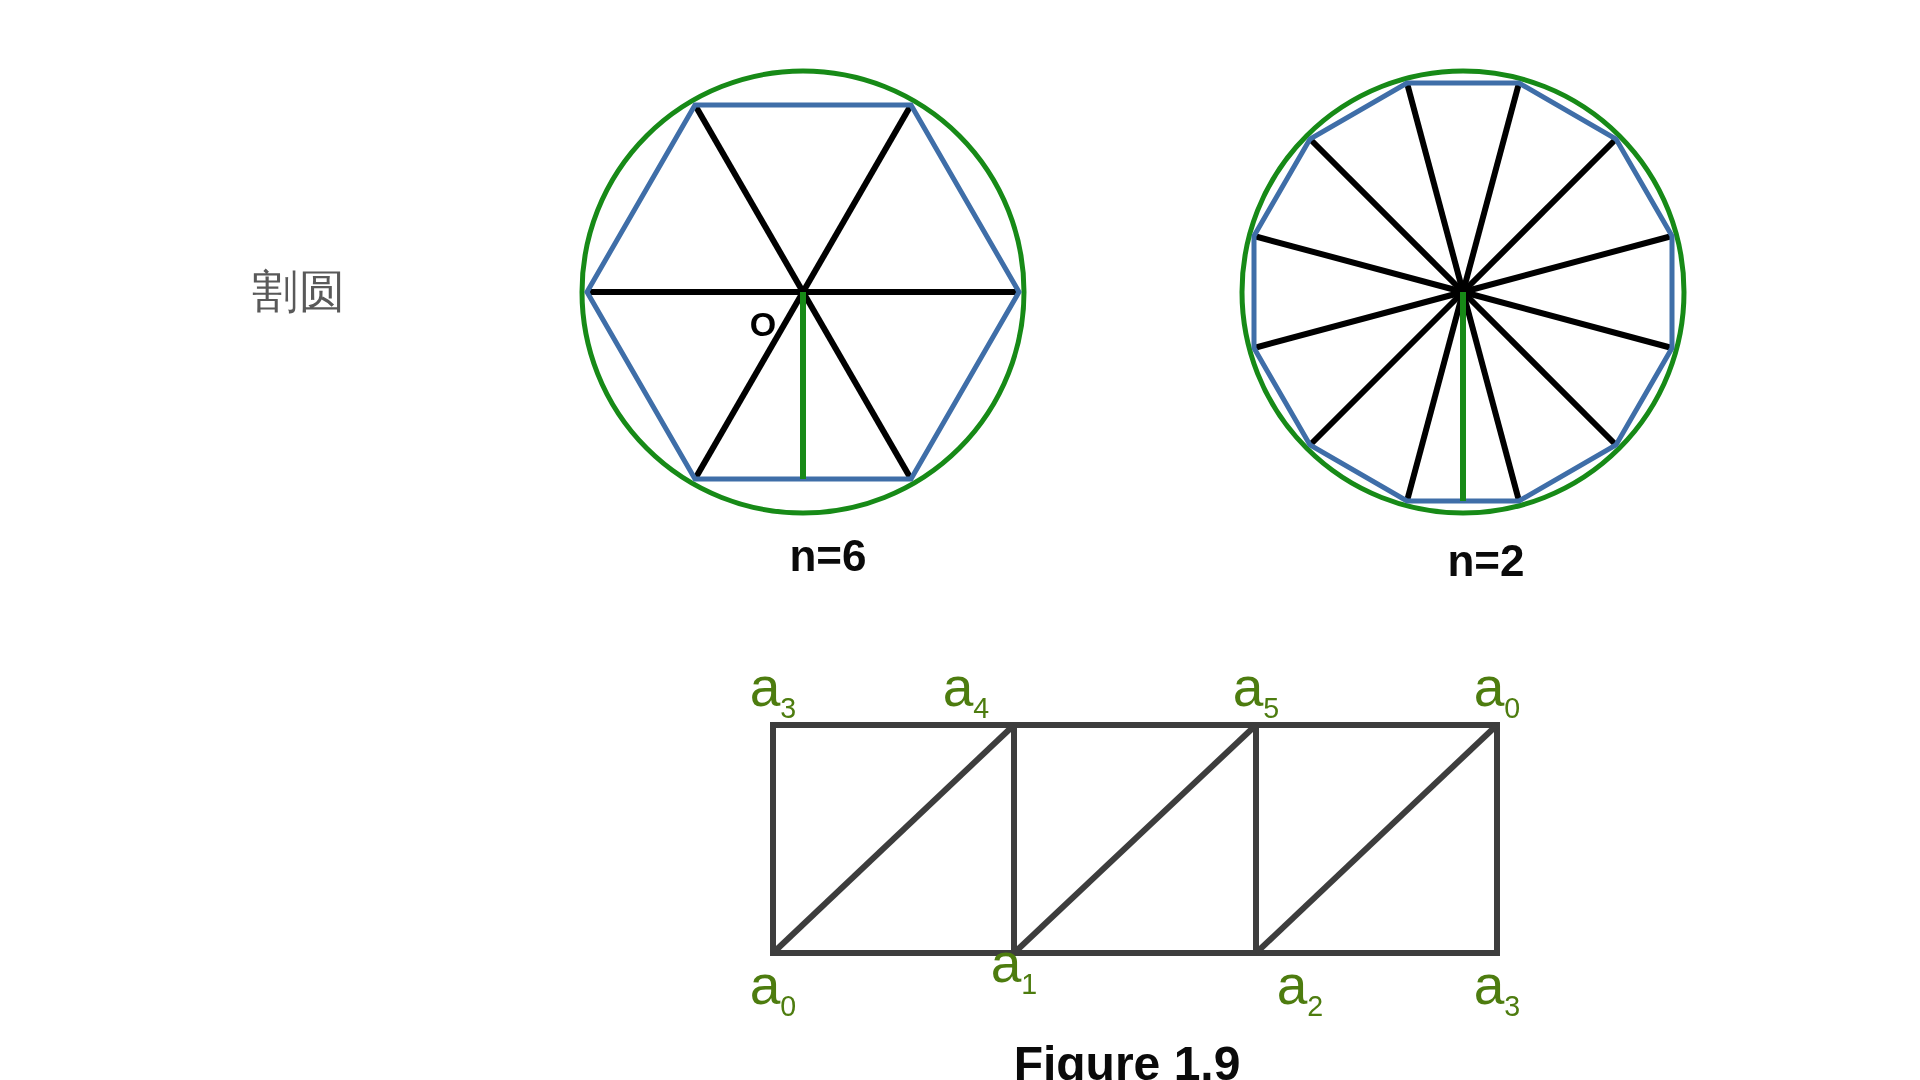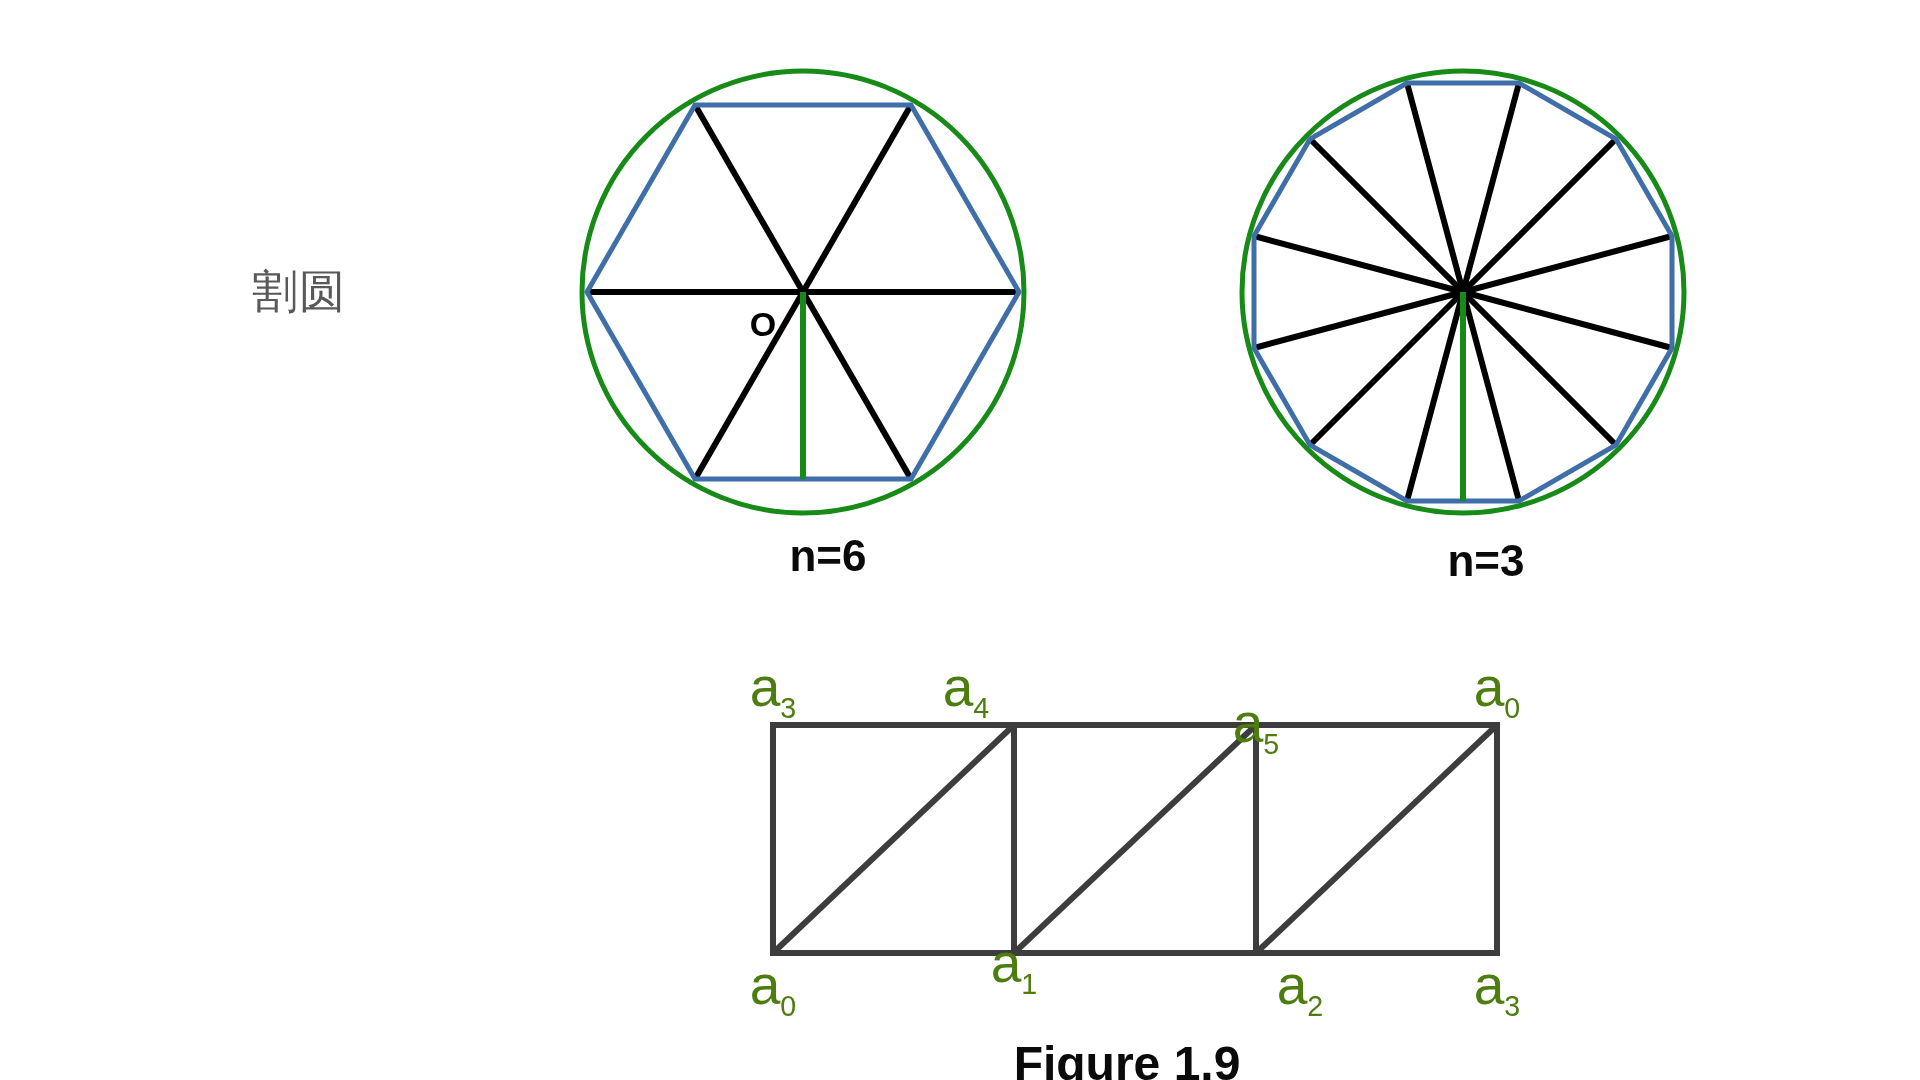"n=3" div.txt { text: 3 -> 2 }
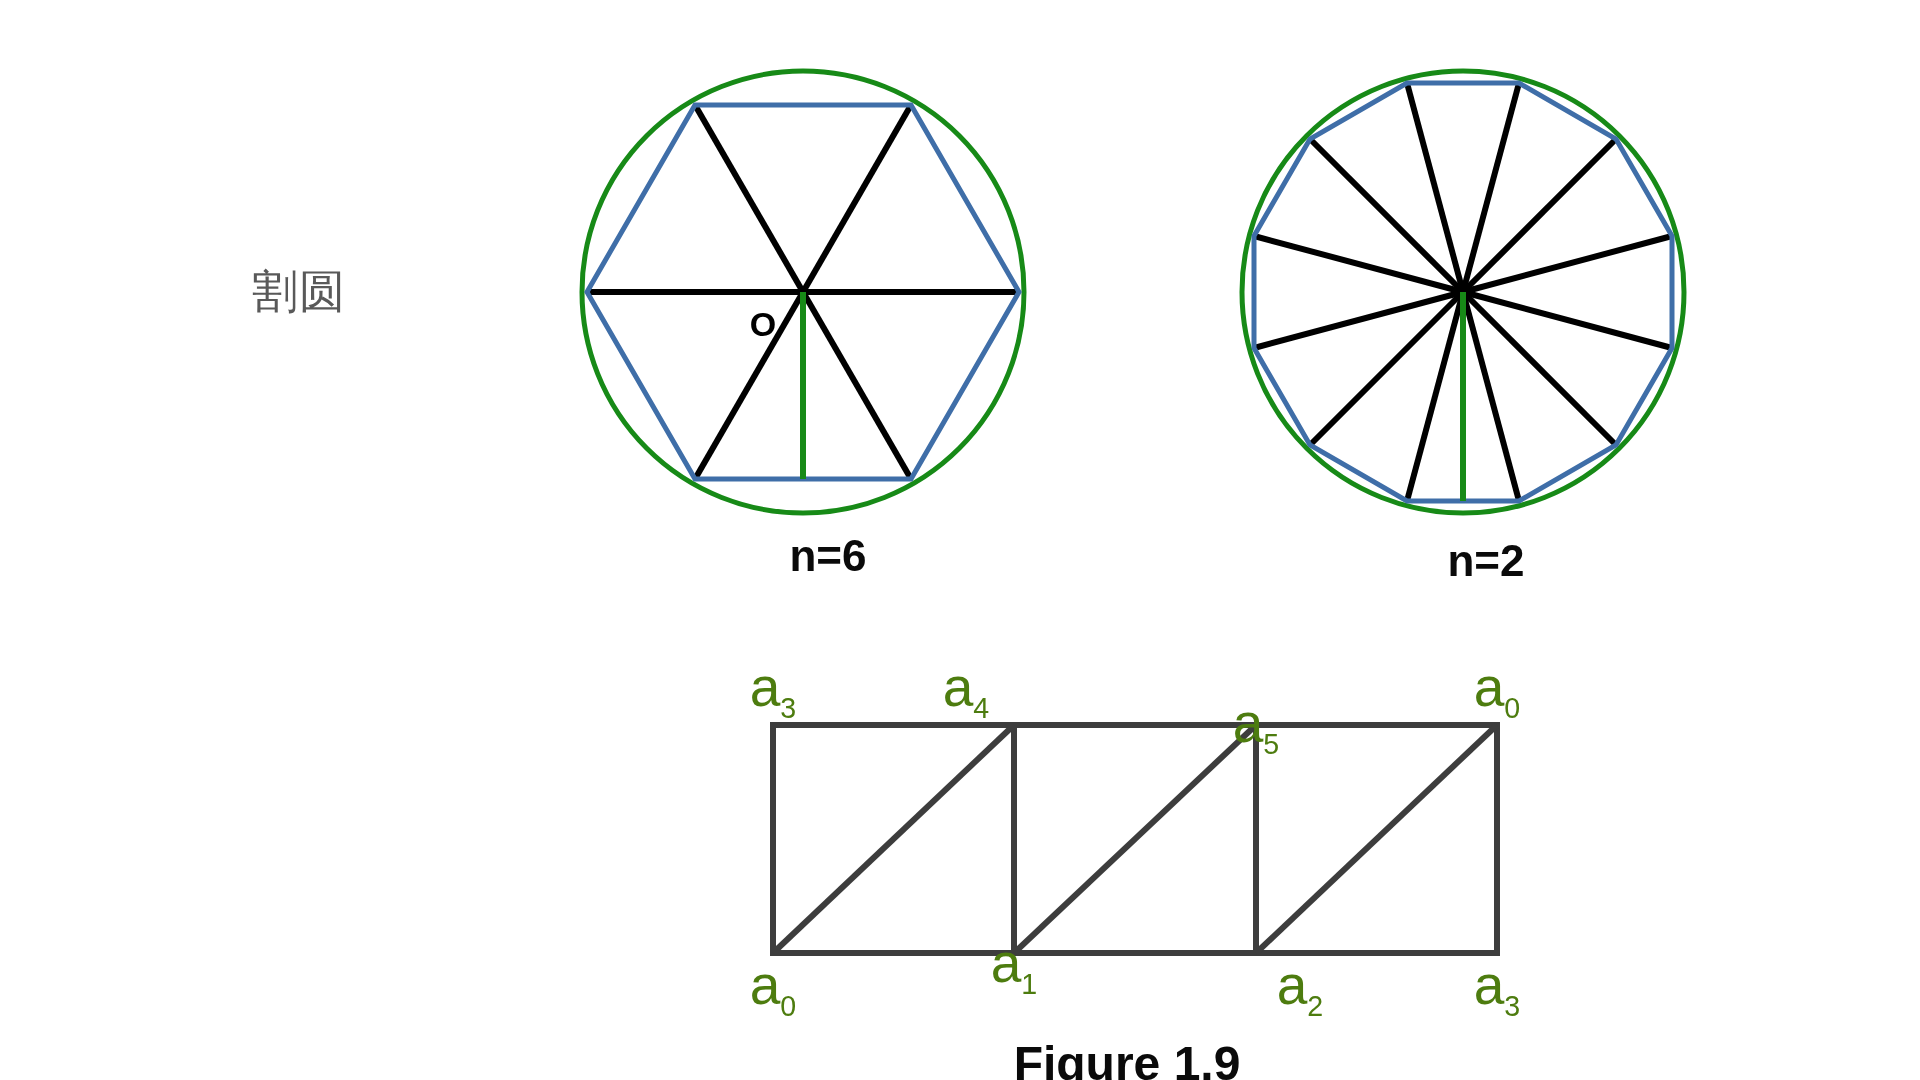"a5" div.txt { top: 696px -> 660px }
